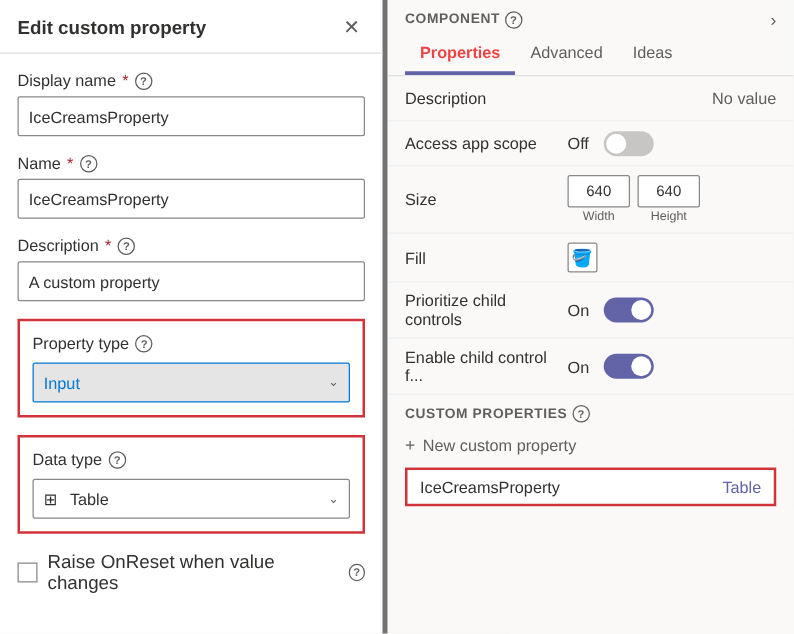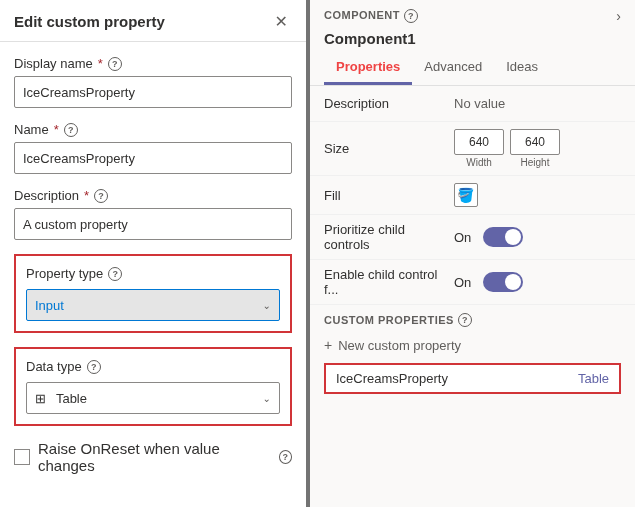"Component1" div.component-name { html: <div>Component1</div> -> none }
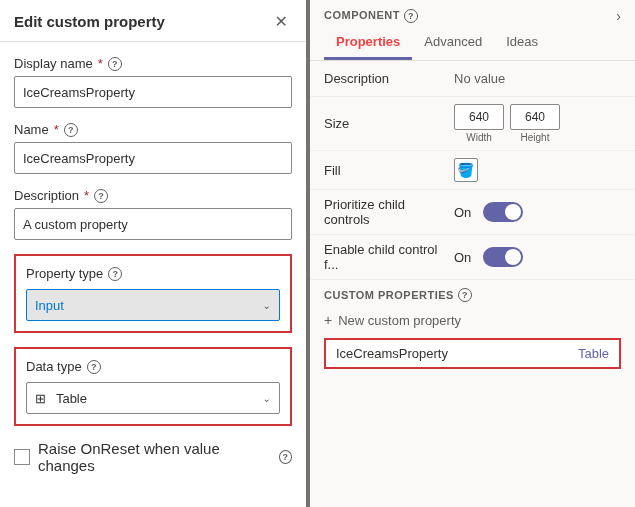"No value" .prop-row-value { text-align: none -> right }
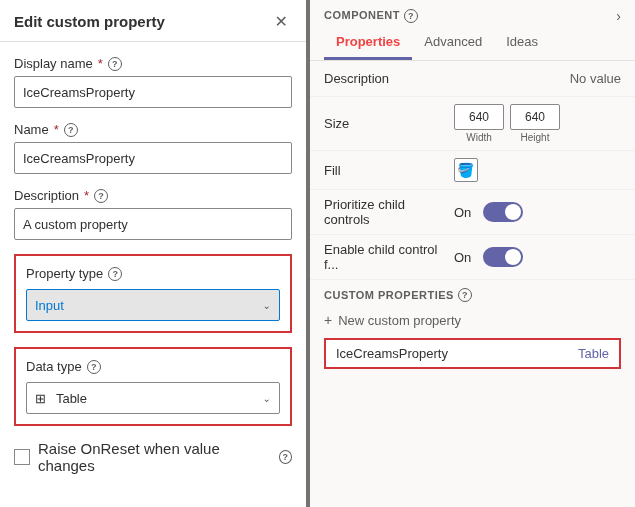"Access app scope" div.prop-row { html: none -> <div> <span>Access app scope</span> <div> <span>Off</span> <div> <div></div> </div> </div> </div> }
